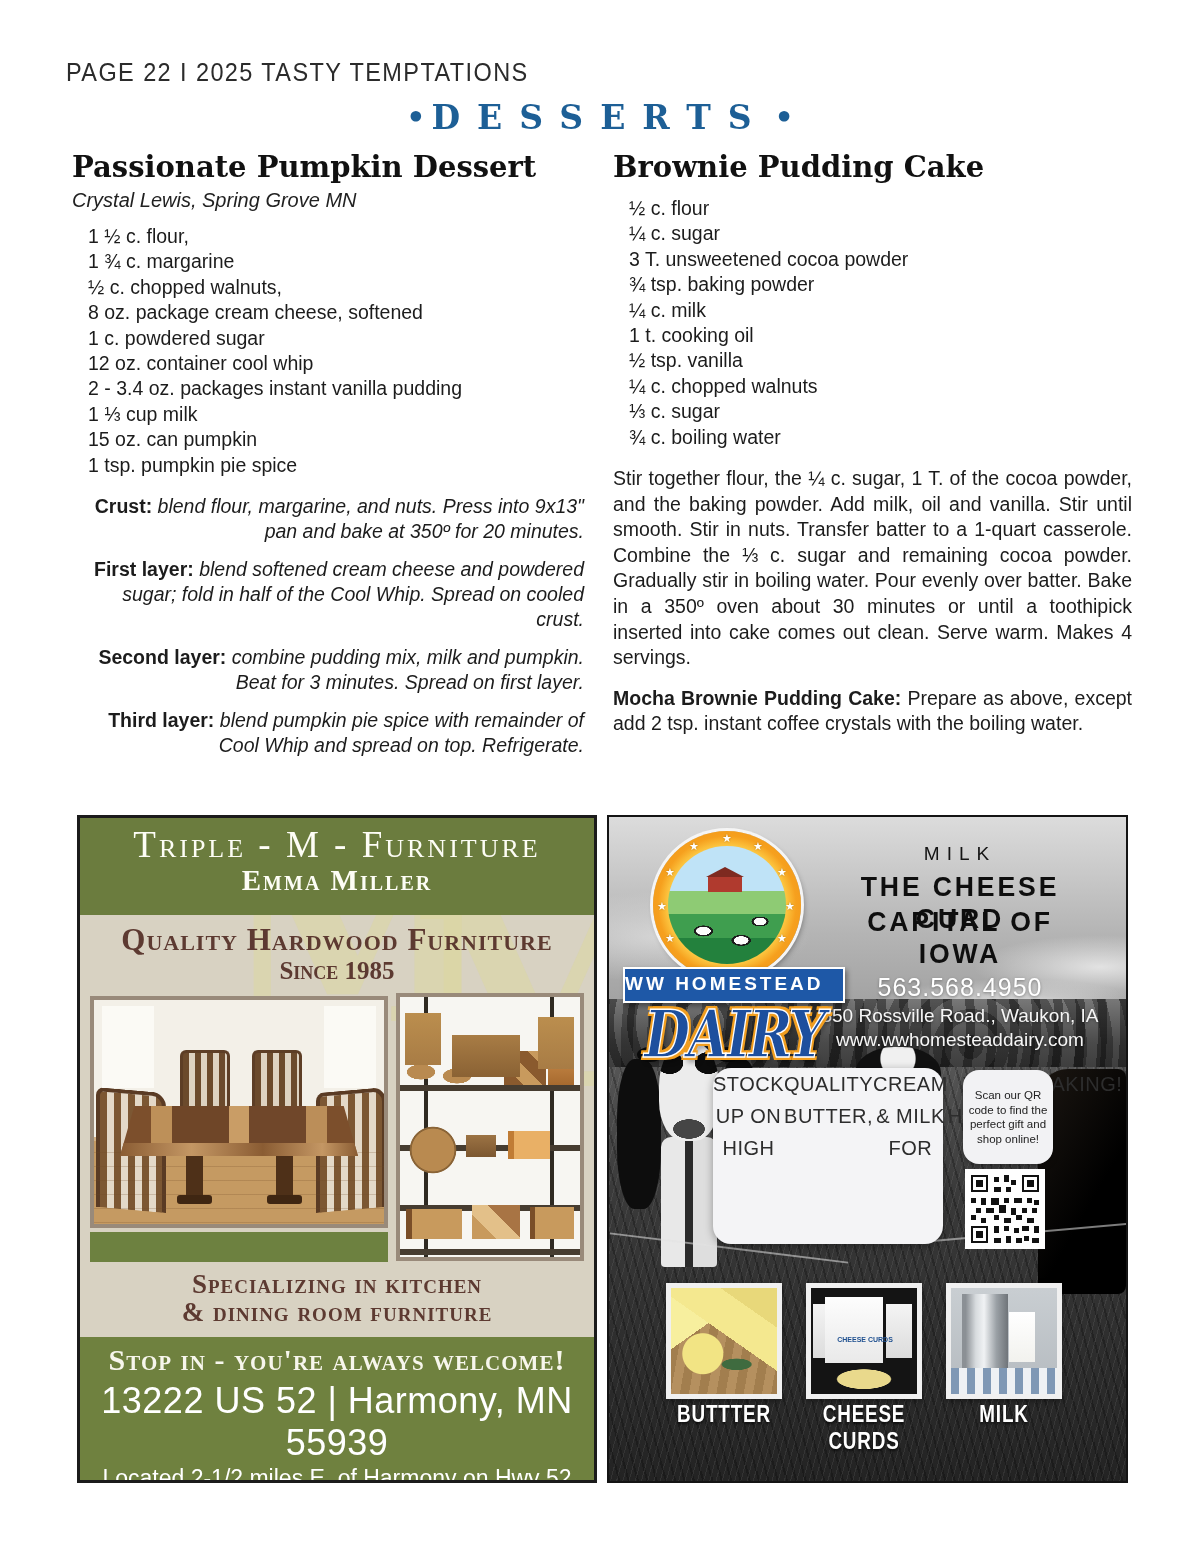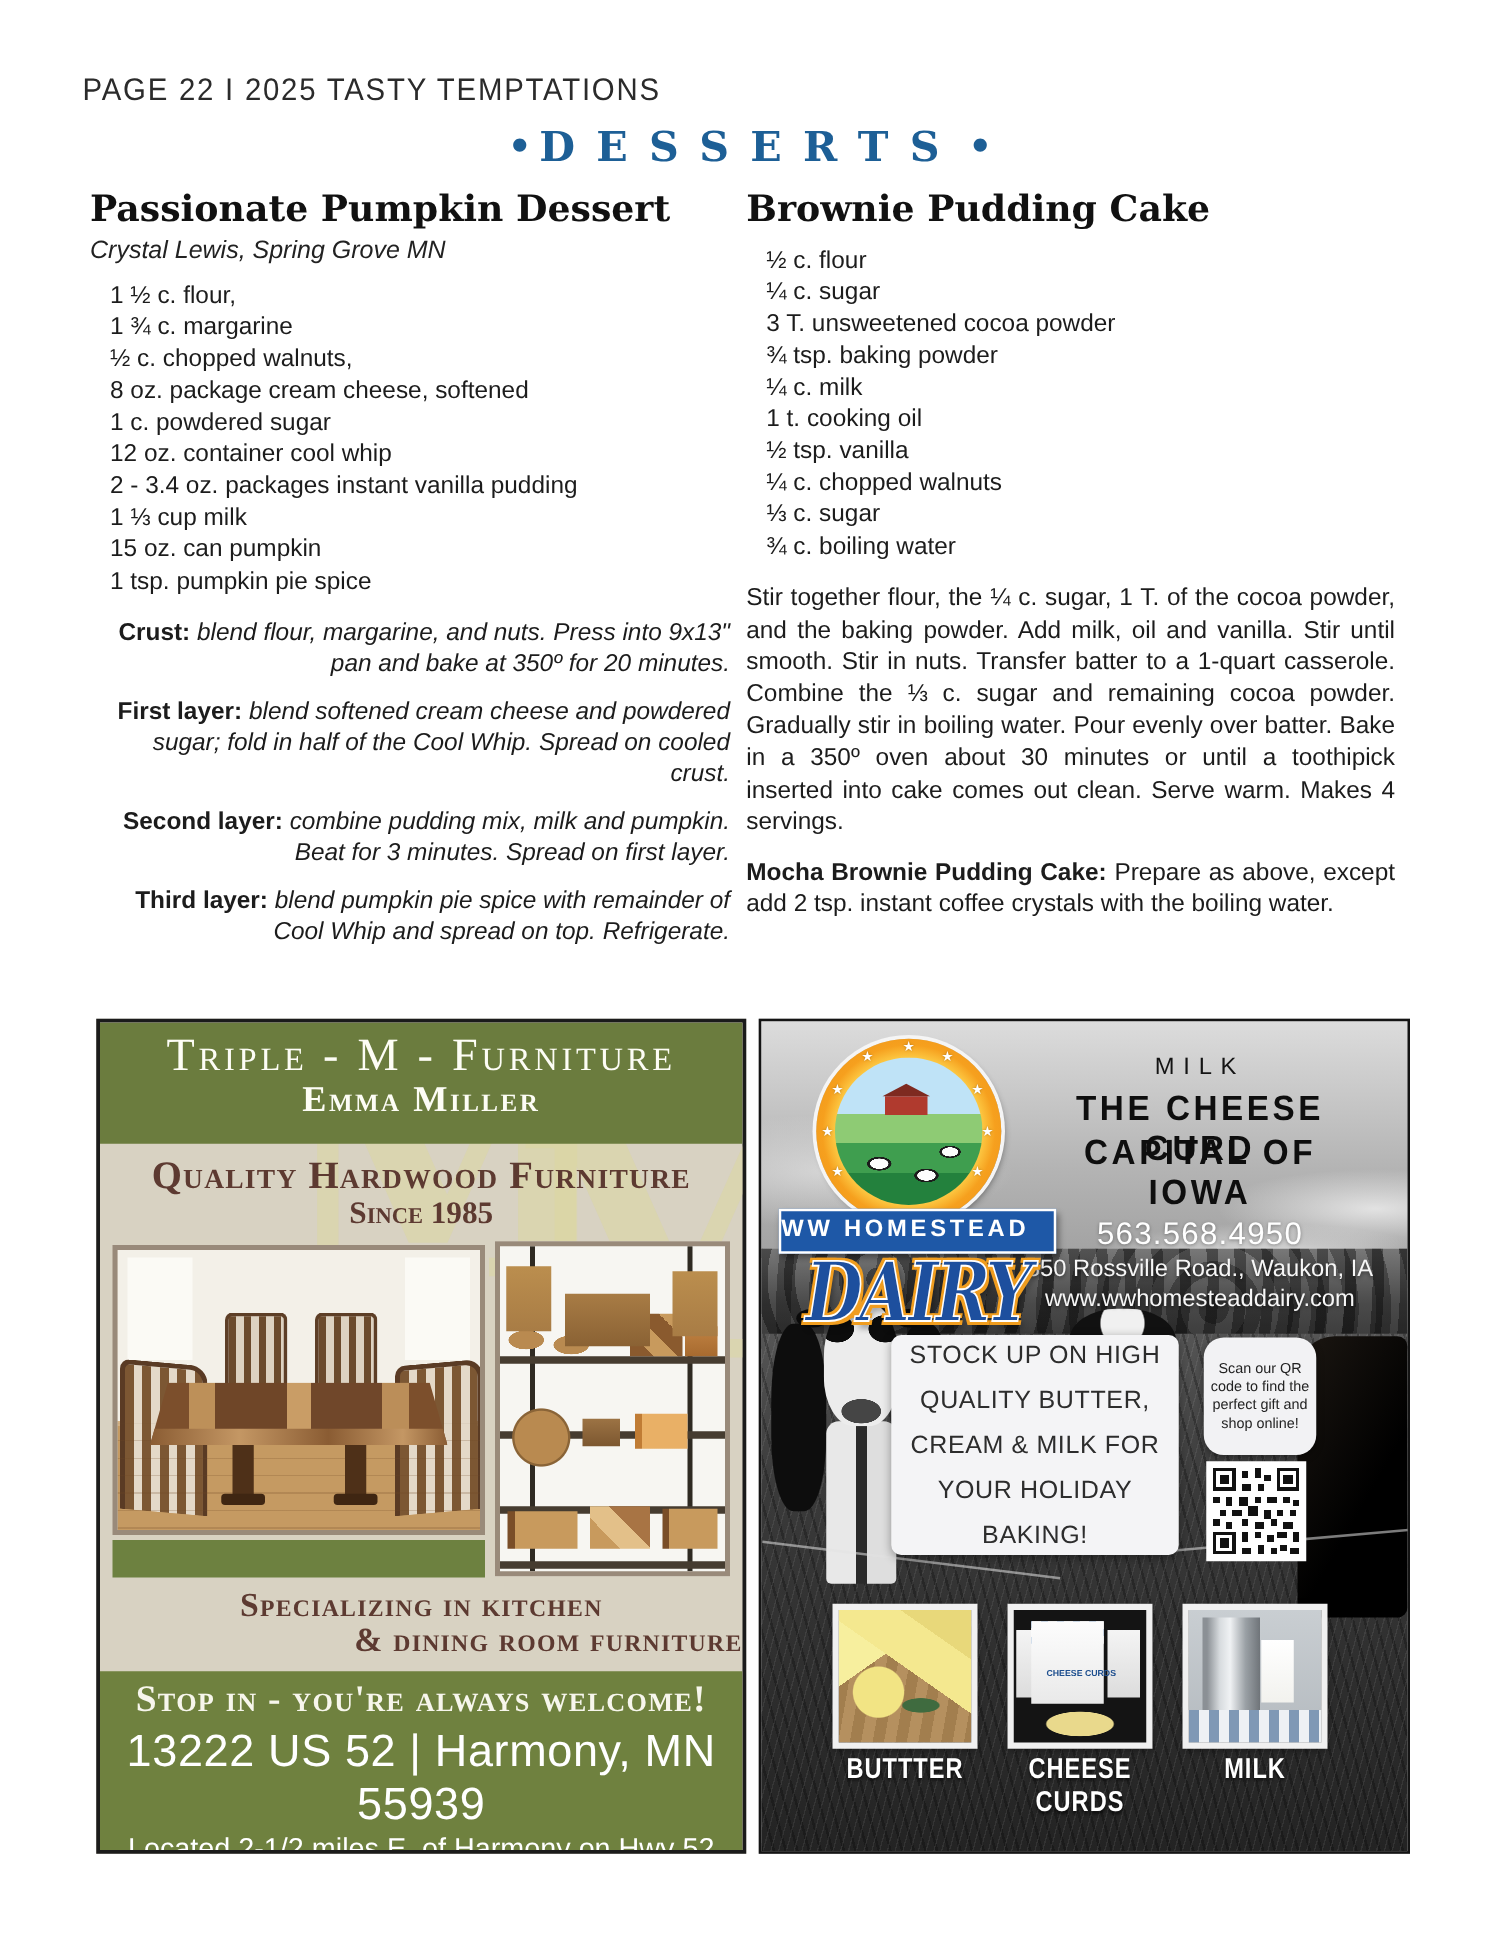"Passionate Pumpkin Dessert" .recipes { column-gap: 13px -> 29px }
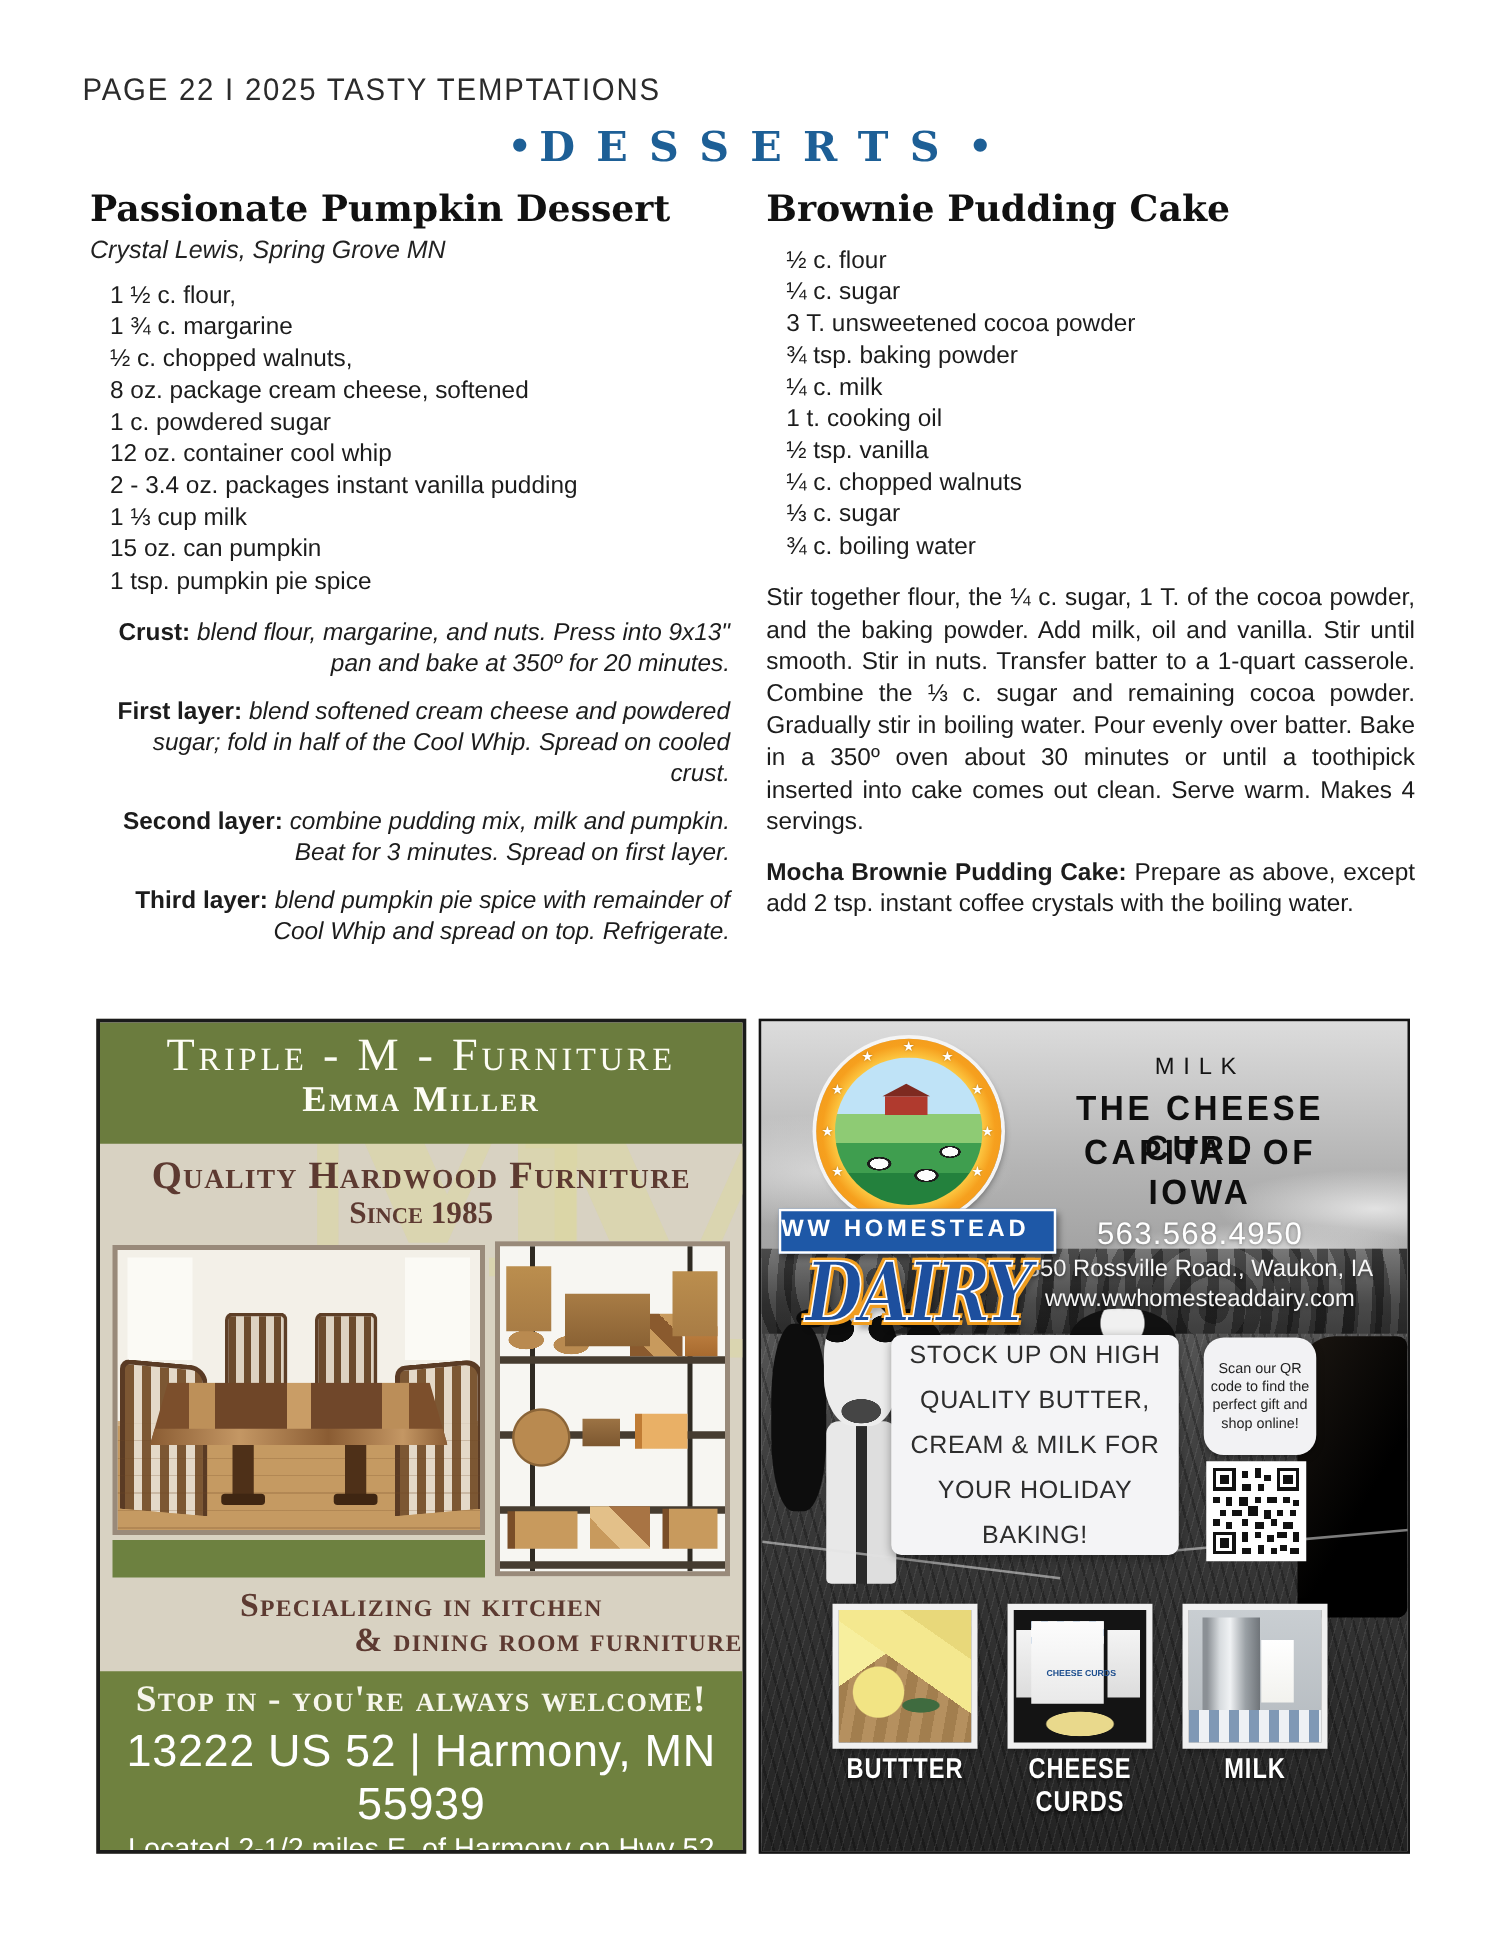"STOCK UP ON HIGH" .promo { border-radius: 8px -> 18px; flex-direction: column -> row }
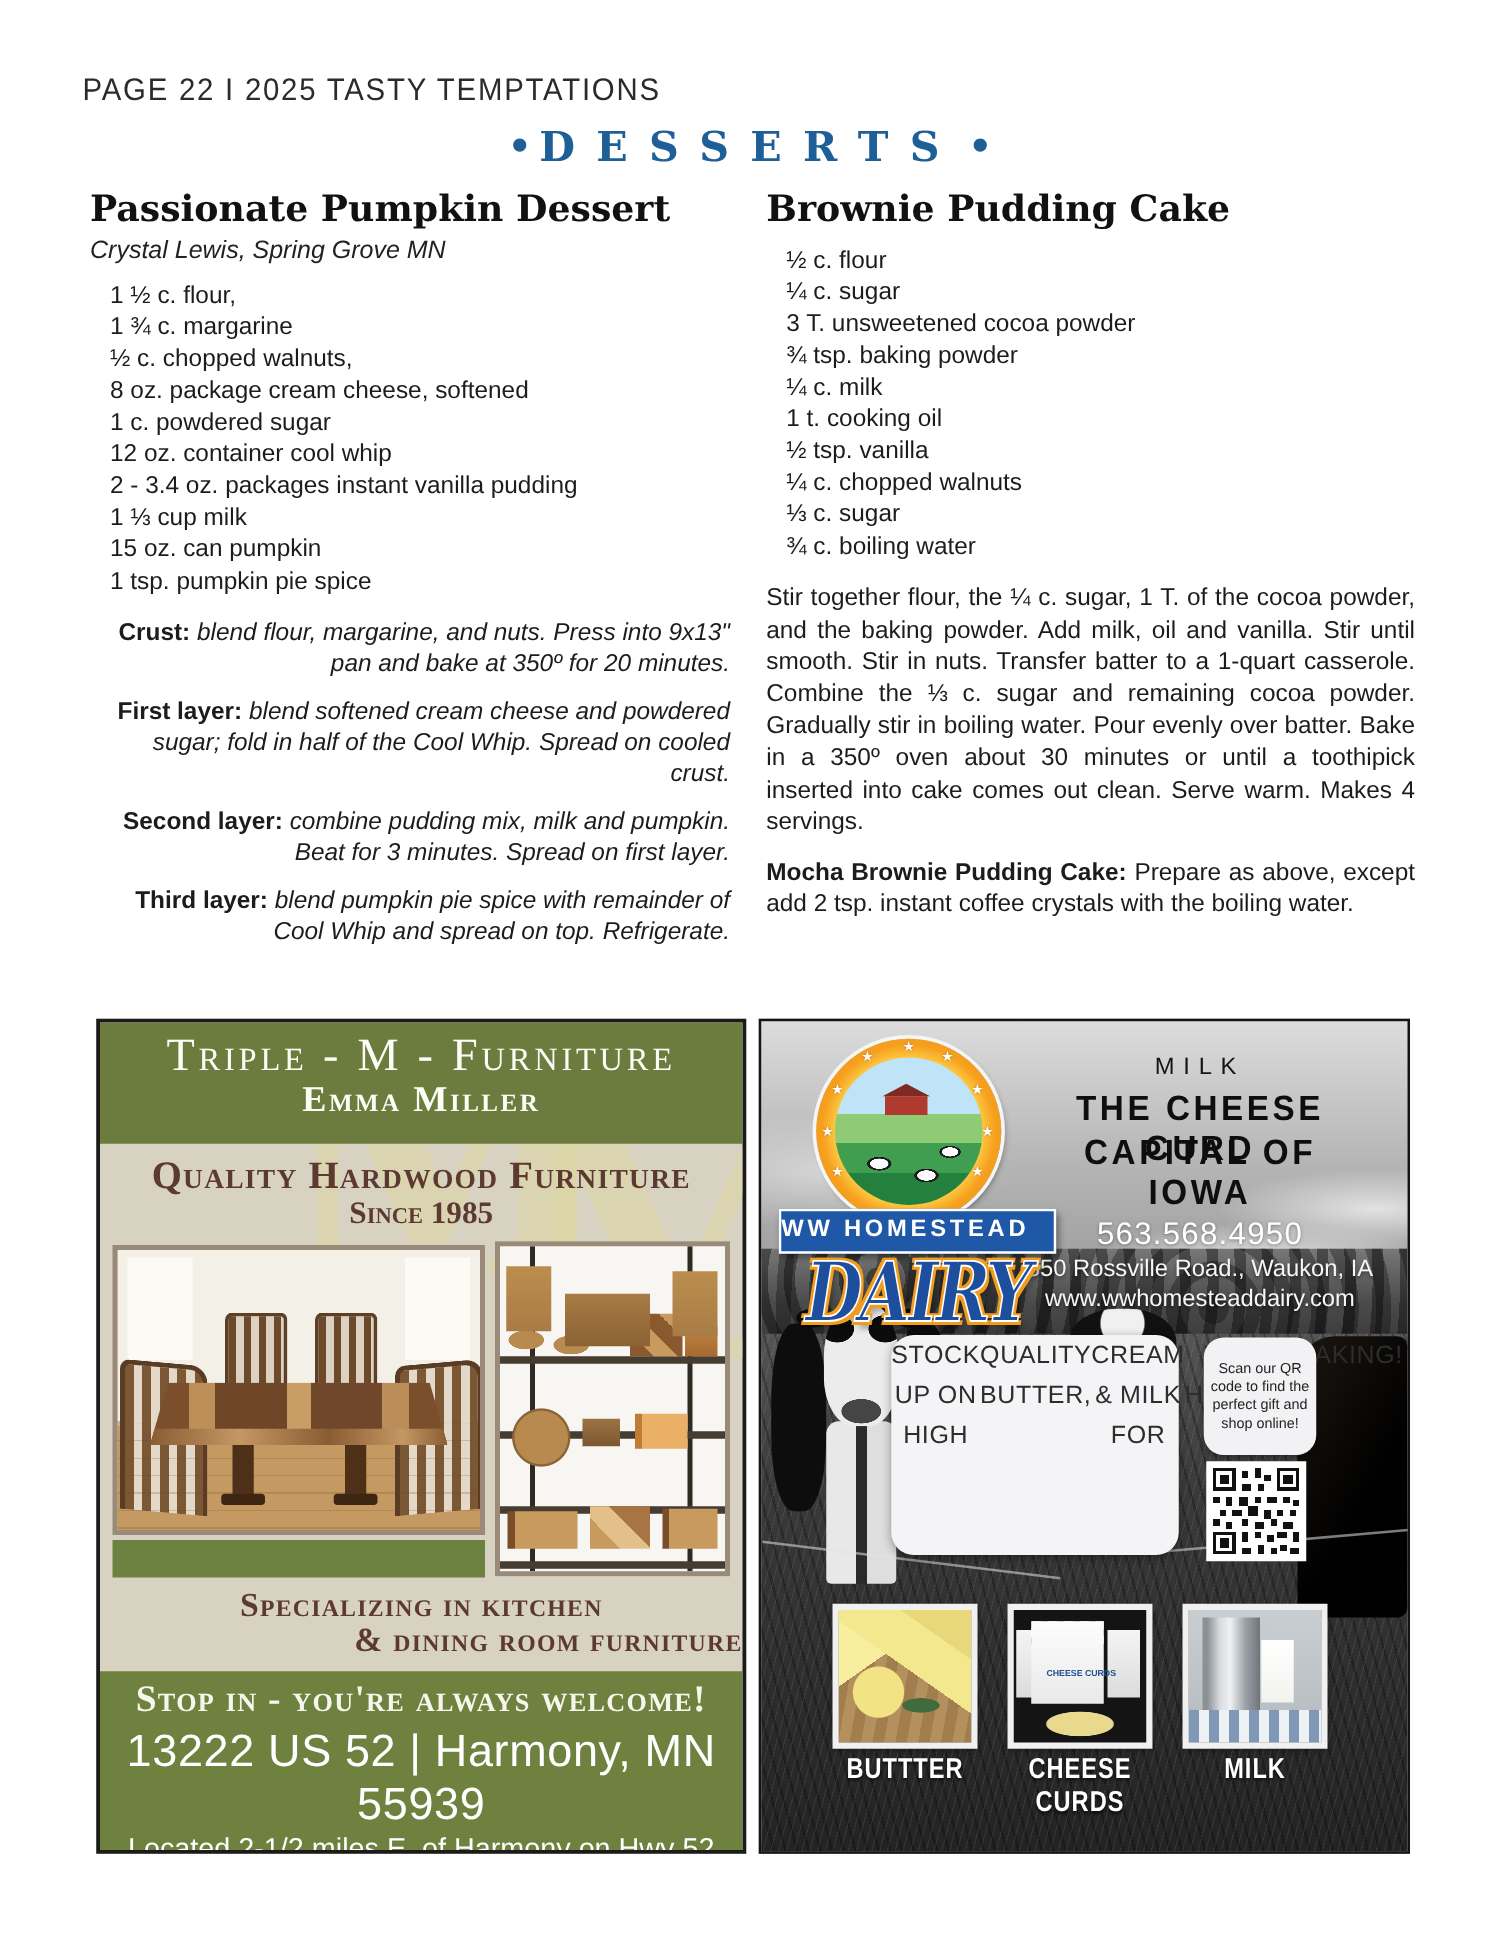"& dining room furniture" .f-spec .l2 { text-align: right -> none }
